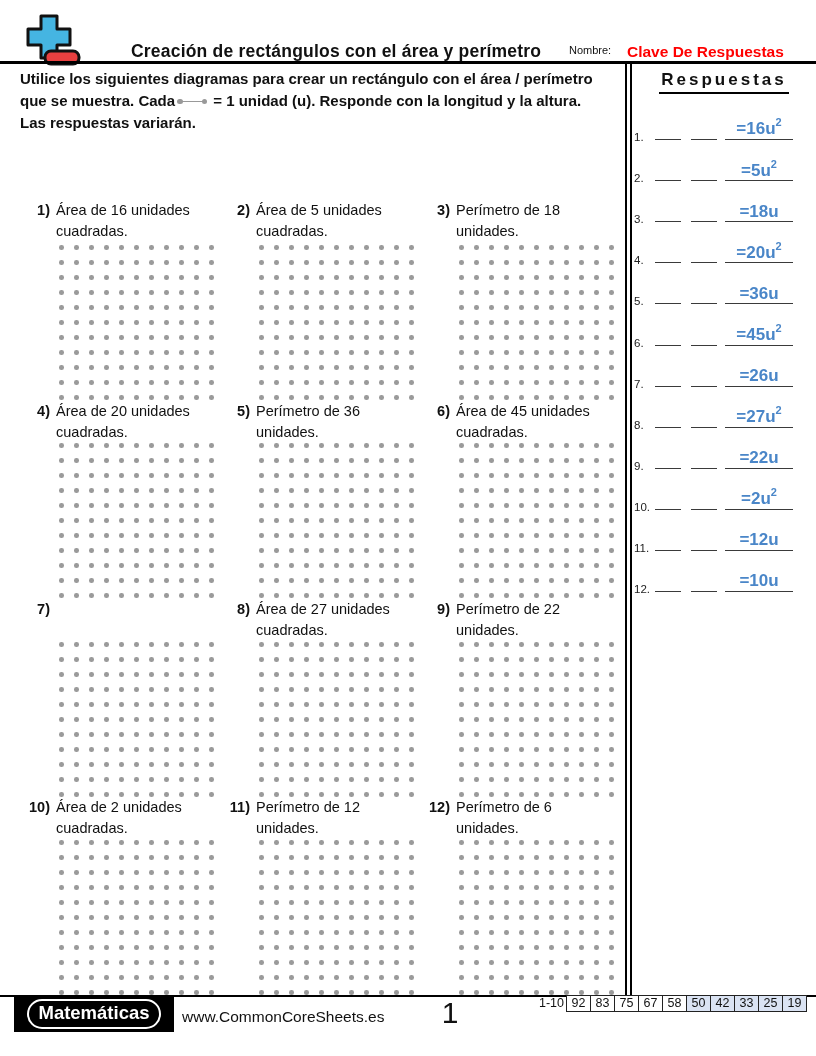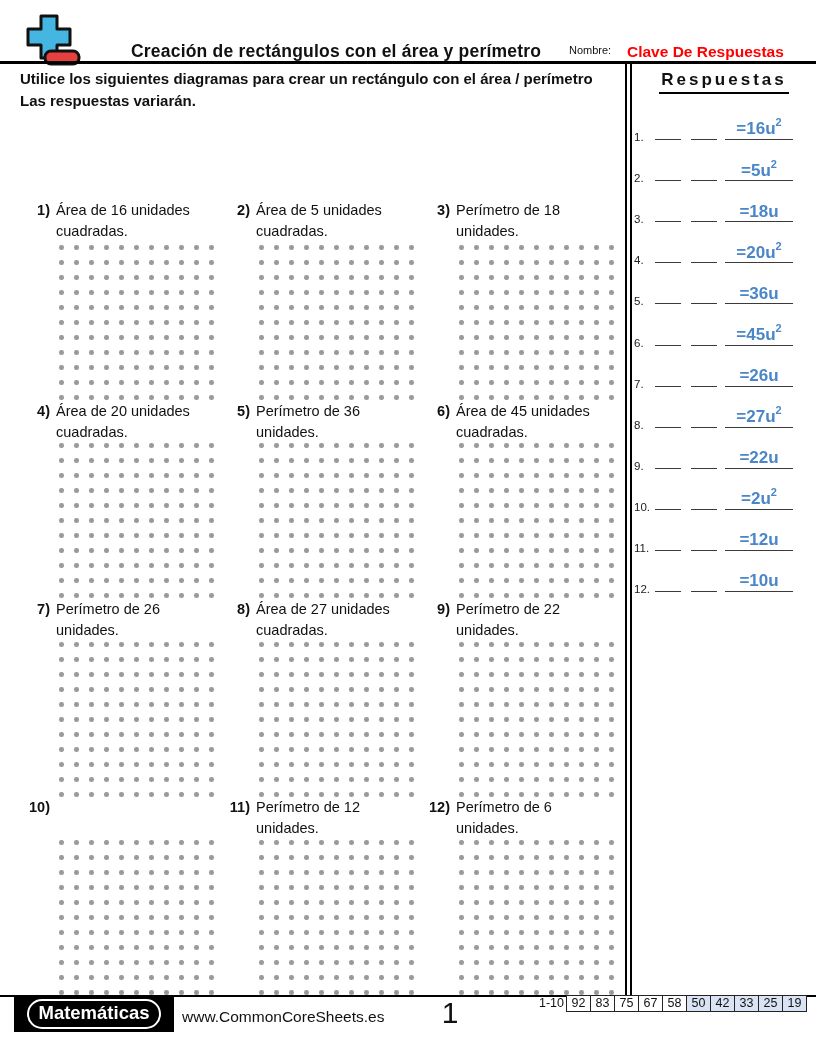"que se muestra. Cada =" div { html: none -> <div><span>que se muestra. Cada</span><span><span></span><span></span><span></span></span><span> = 1 unidad (u). Responde con la longitud y la altura.</span></div> }
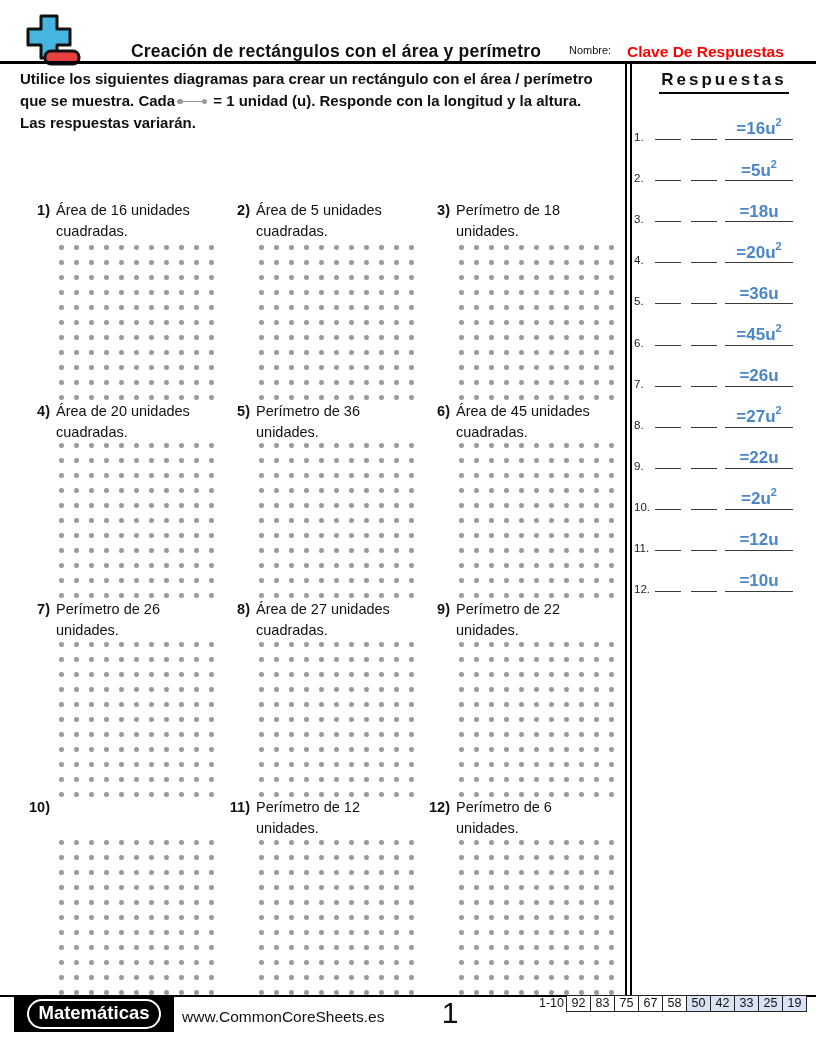"Perímetro de 26 unidades." span.ptext { html: <span>Perímetro de 26 unidades.</span> -> none }
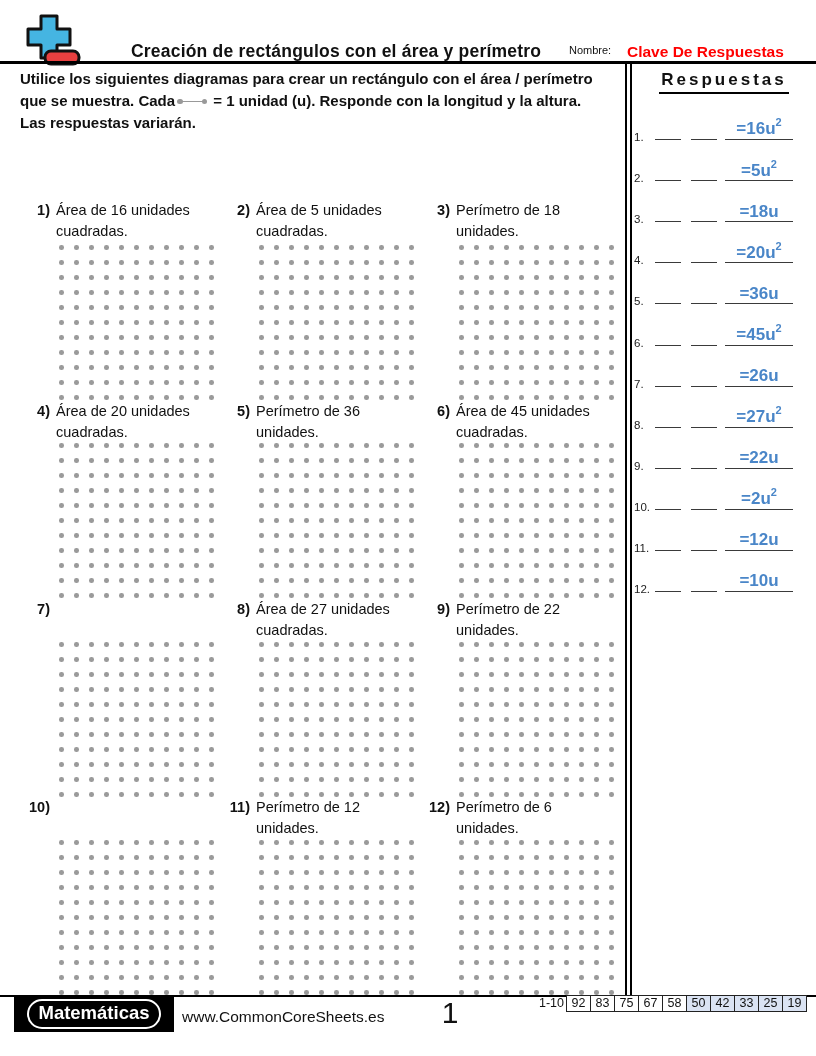"Área de 2 unidades cuadradas." span.ptext { html: none -> <span>Área de 2 unidades cuadradas.</span> }
